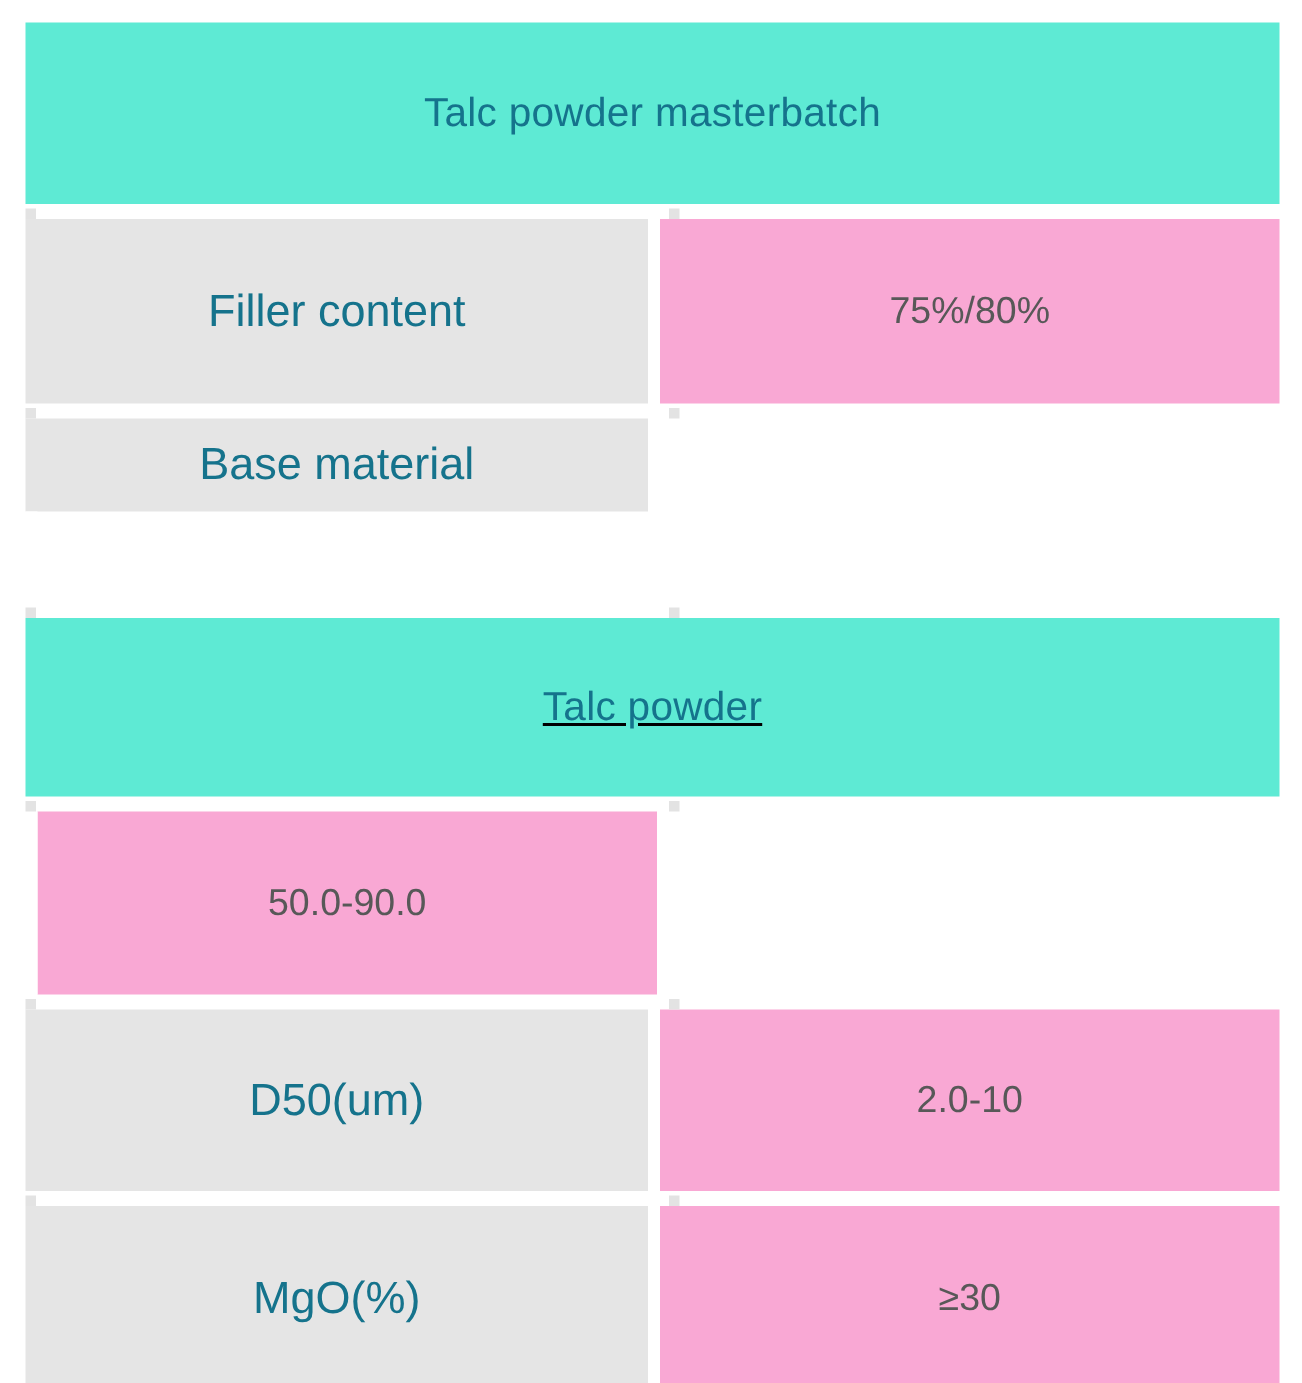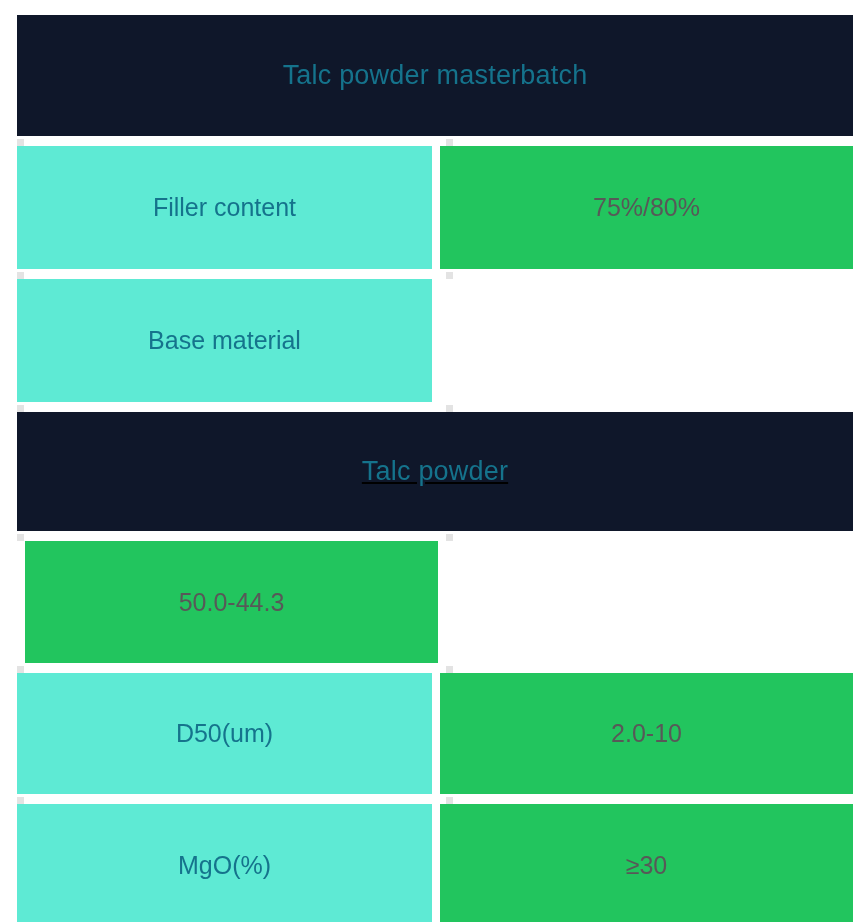"Talc powder masterbatch" .section-row .cell-header { background: #0f172a -> #5eead4 }
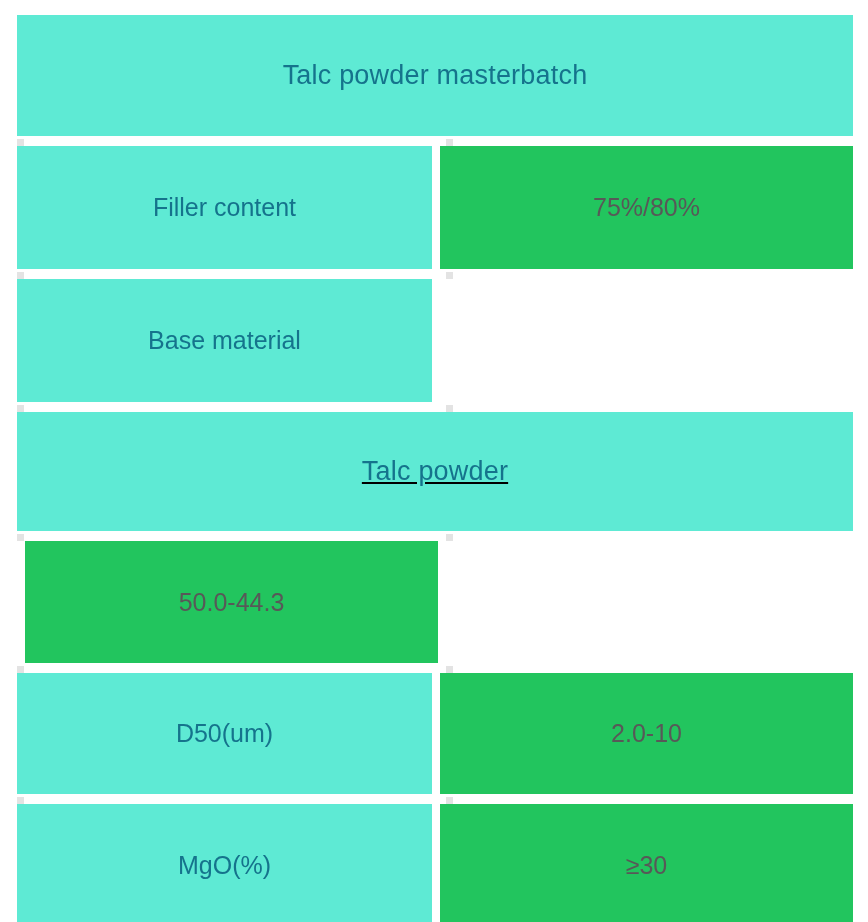"Filler content" .data-row .cell-label { background: #5eead4 -> #e5e5e5; font-size: 25px -> 30px }
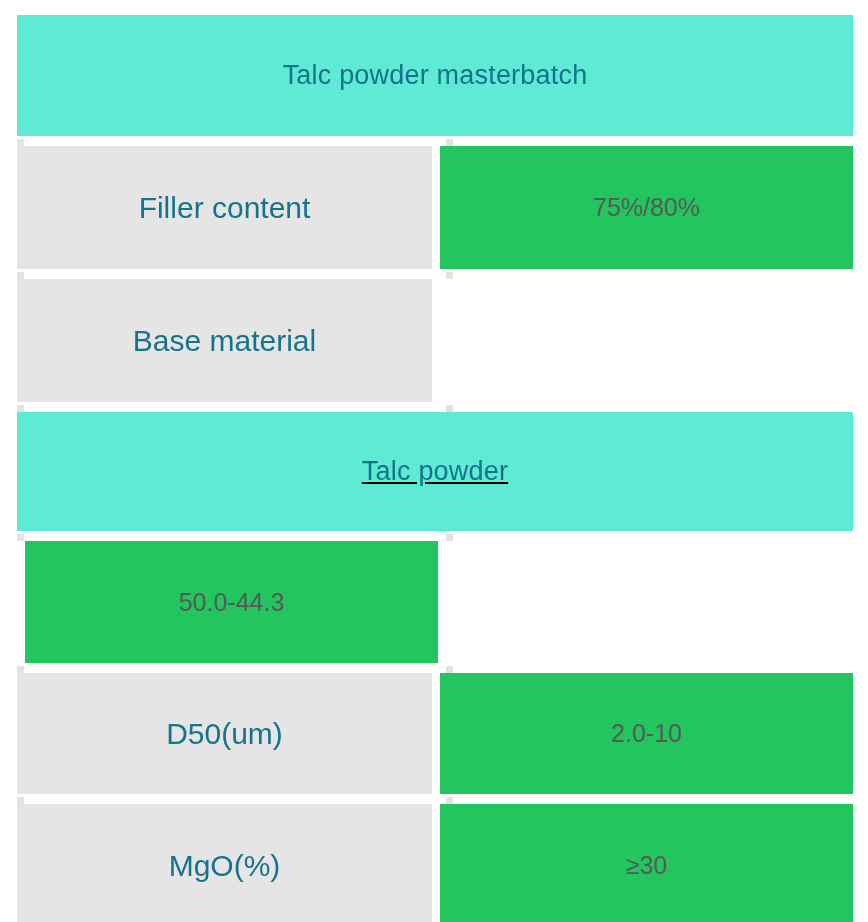"75%/80%" .data-row .cell-value { background: #22c55e -> #f9a8d4 }
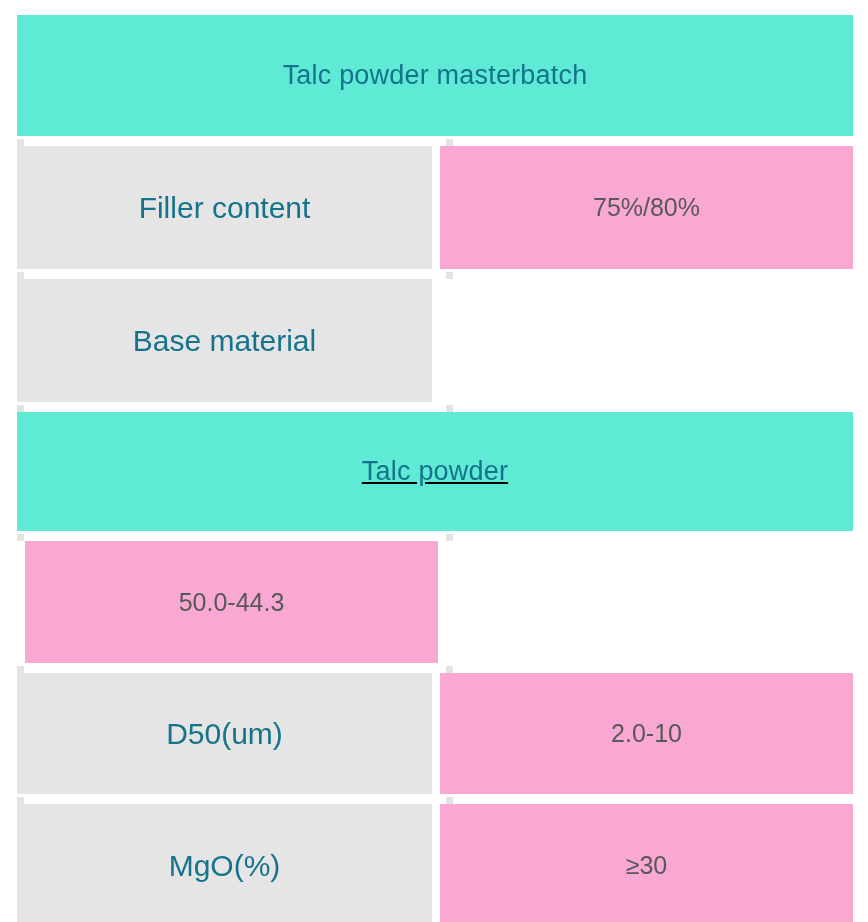"Base material" div.row { flex-direction: none -> column }
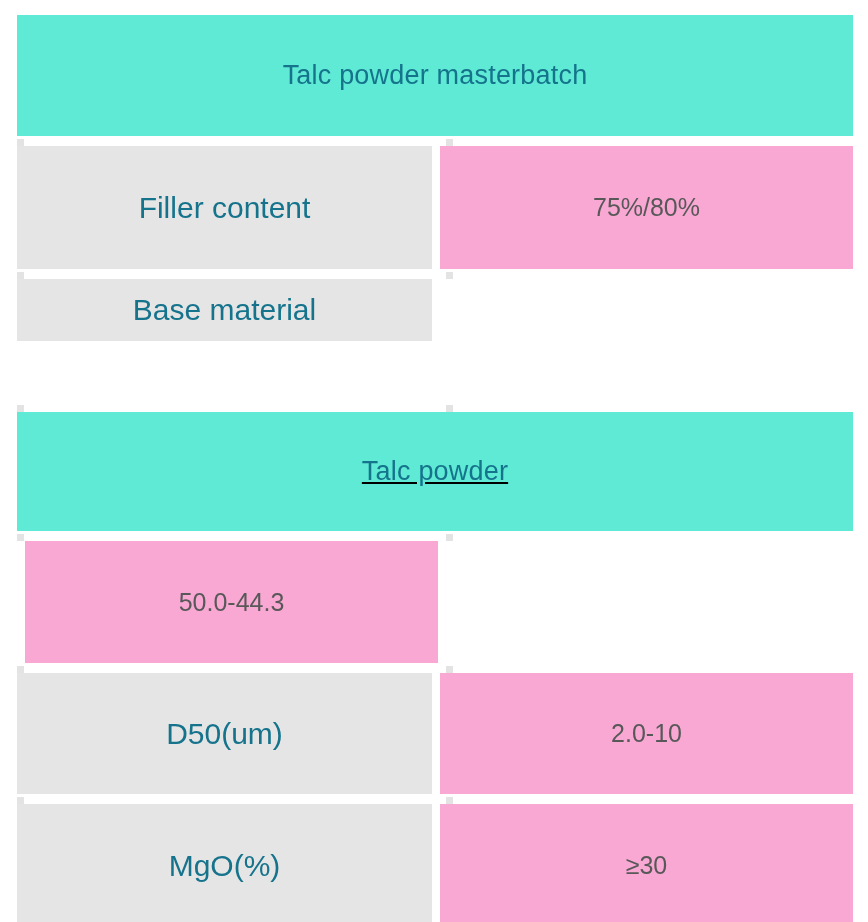"50.0-44.3" div.cell-value { text: 50.0-44.3 -> 50.0-90.0 }
